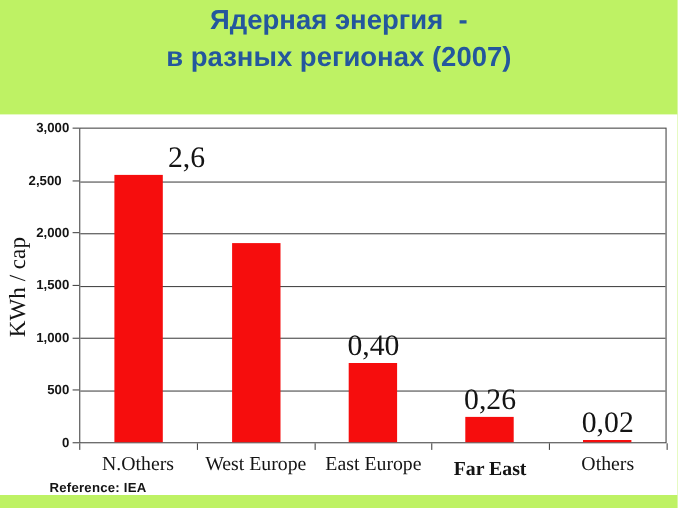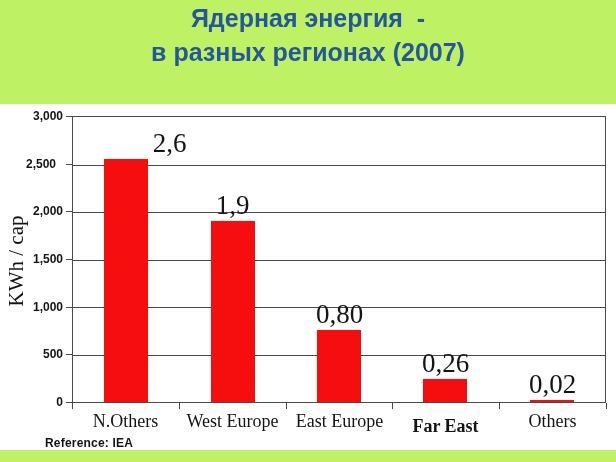"1,9" div.bar-label { html: <div>1,9</div> -> none }
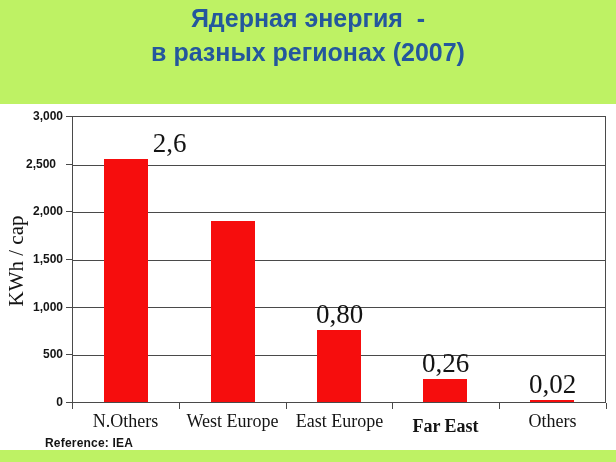"0,80" div.bar-label { text: 0,80 -> 0,40 }
